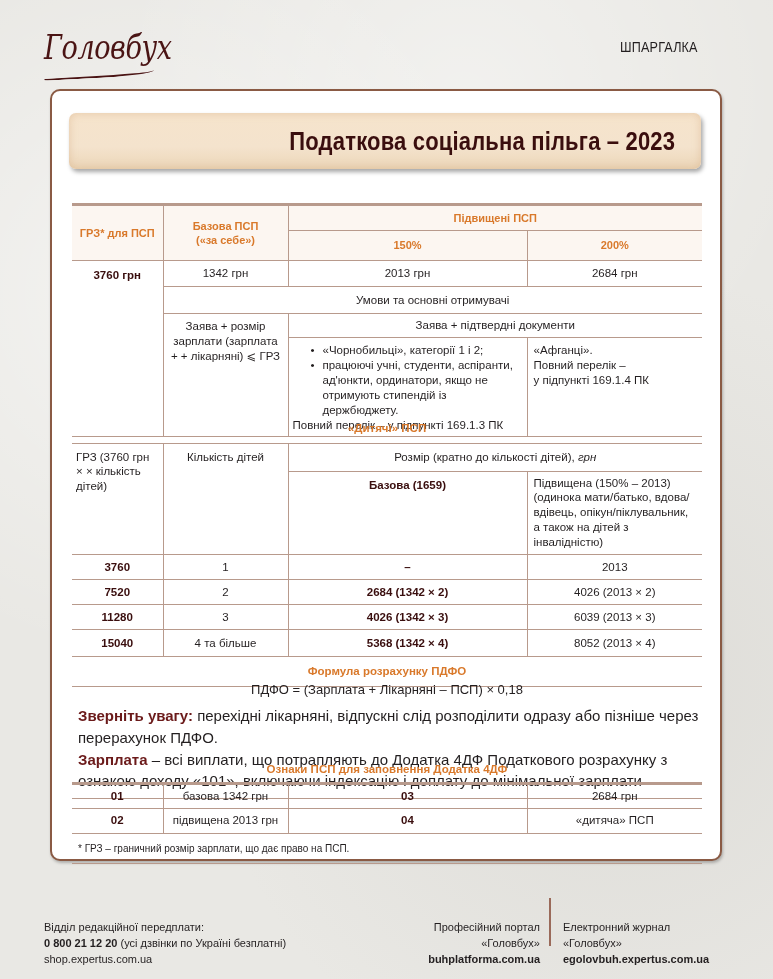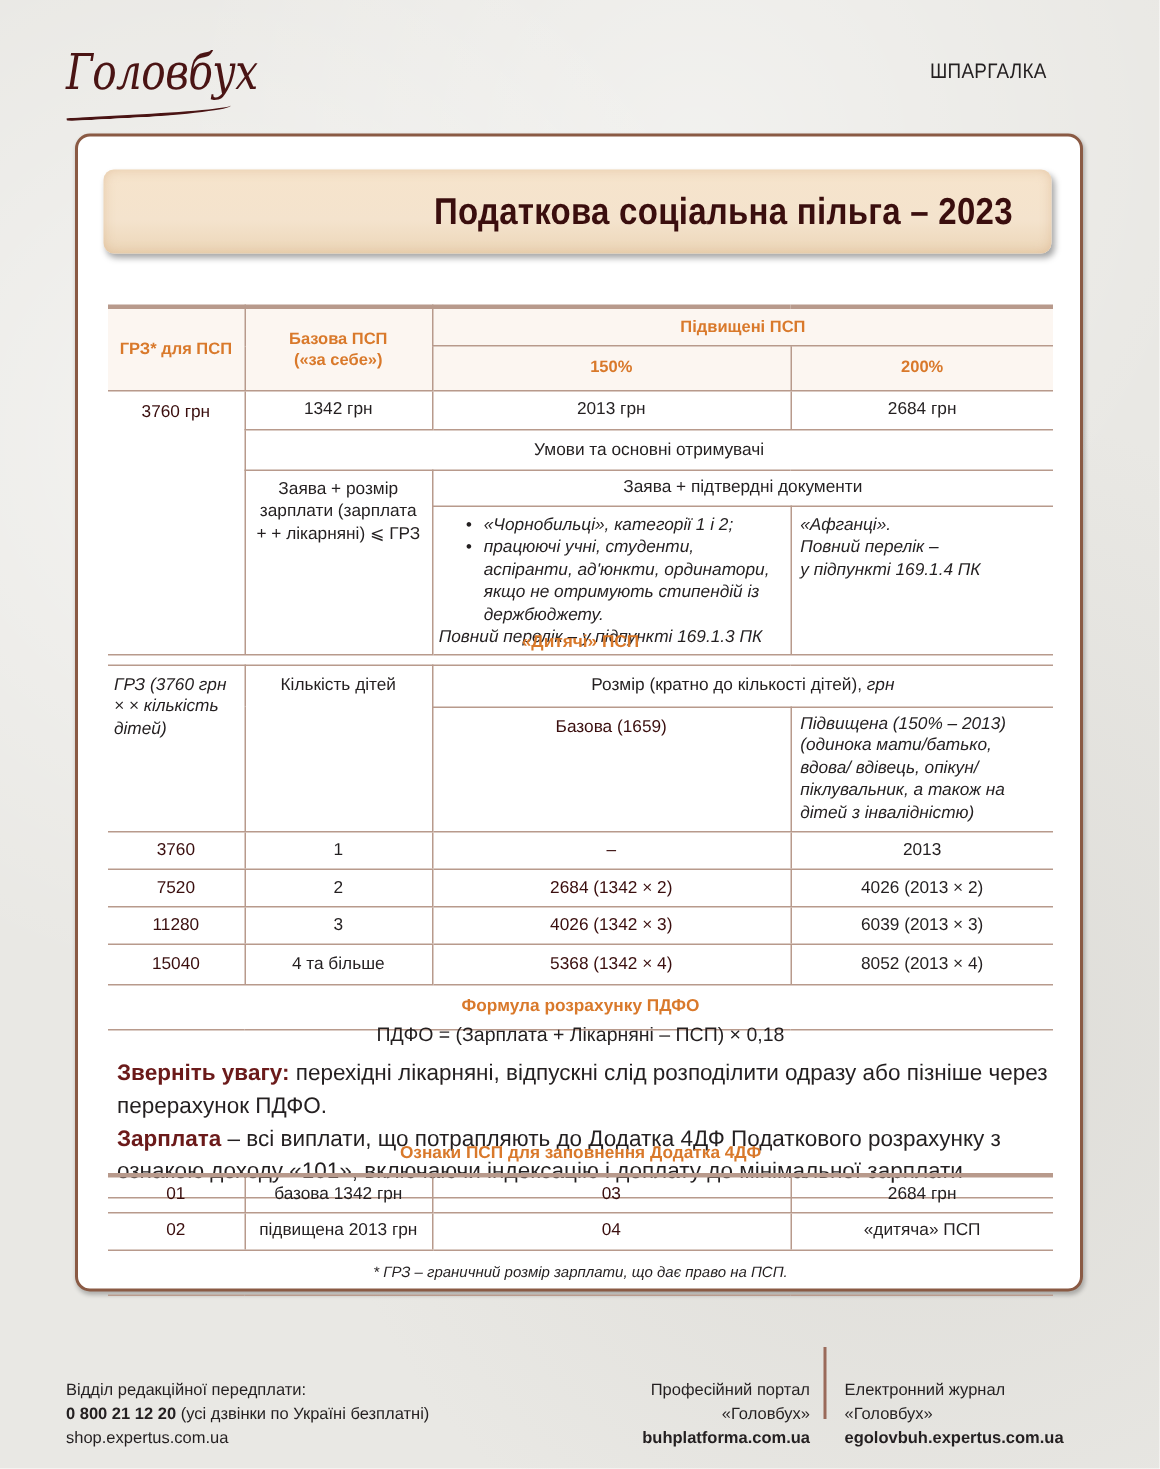"3760 грн" .bold { font-weight: normal -> bold }
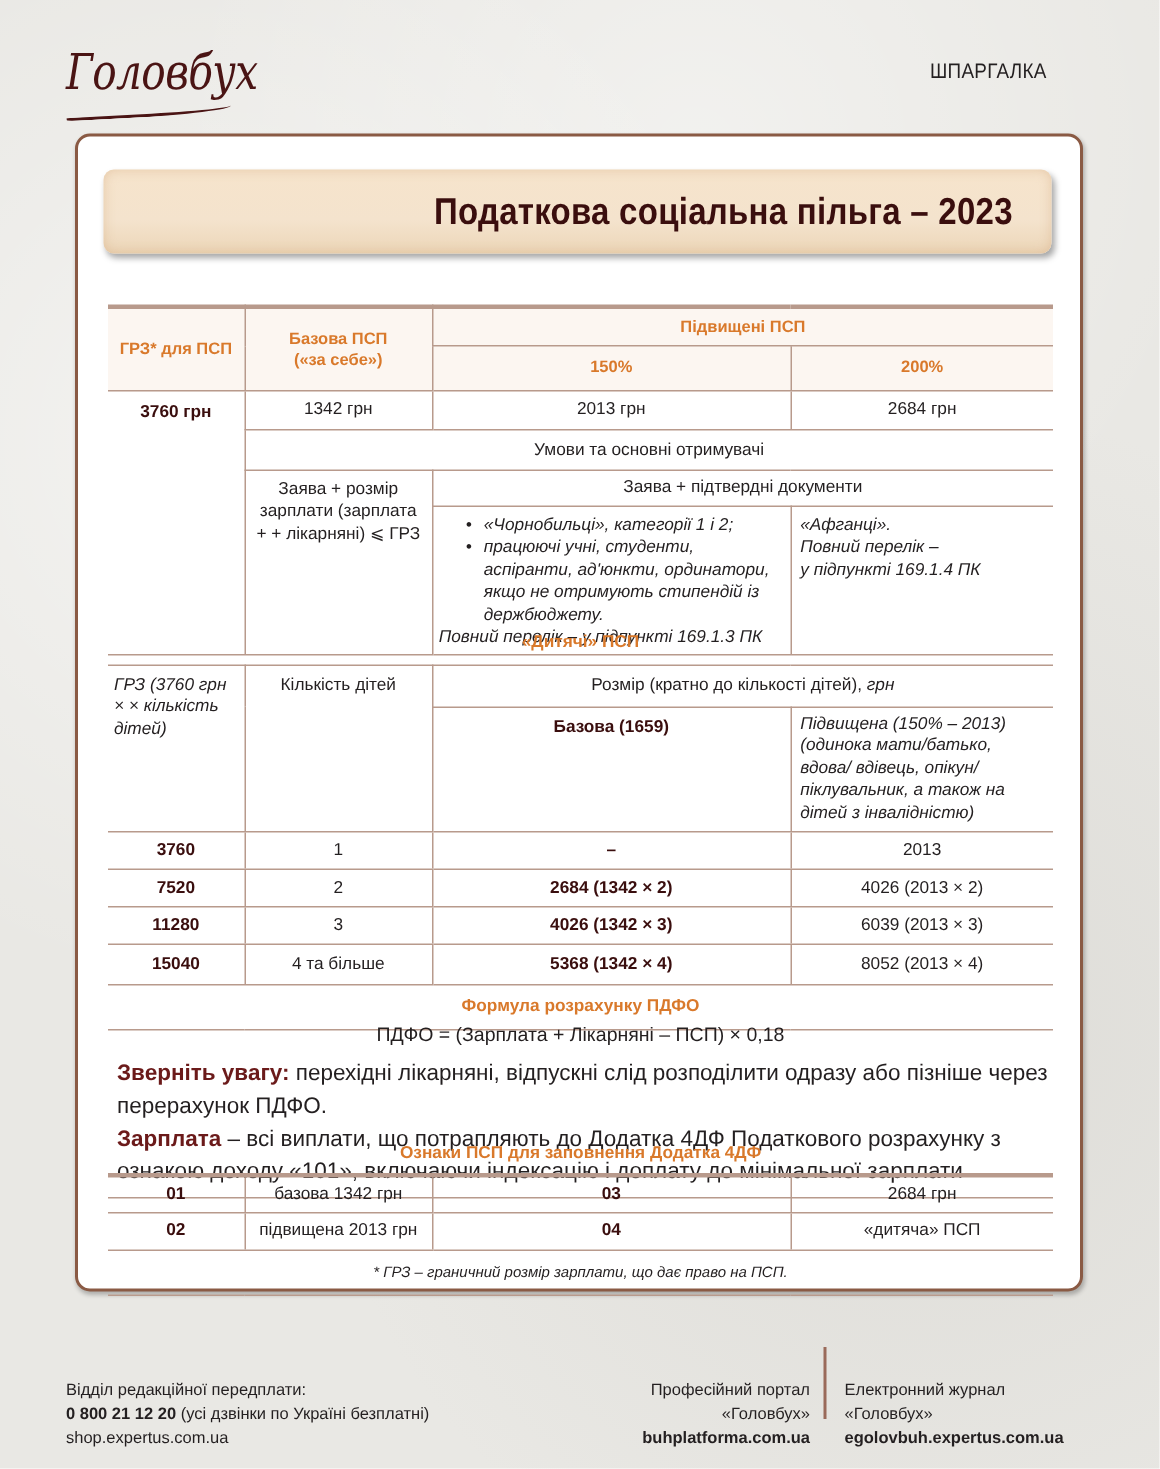"«Чорнобильці», категорії 1 і 2;" .left { font-style: italic -> none }
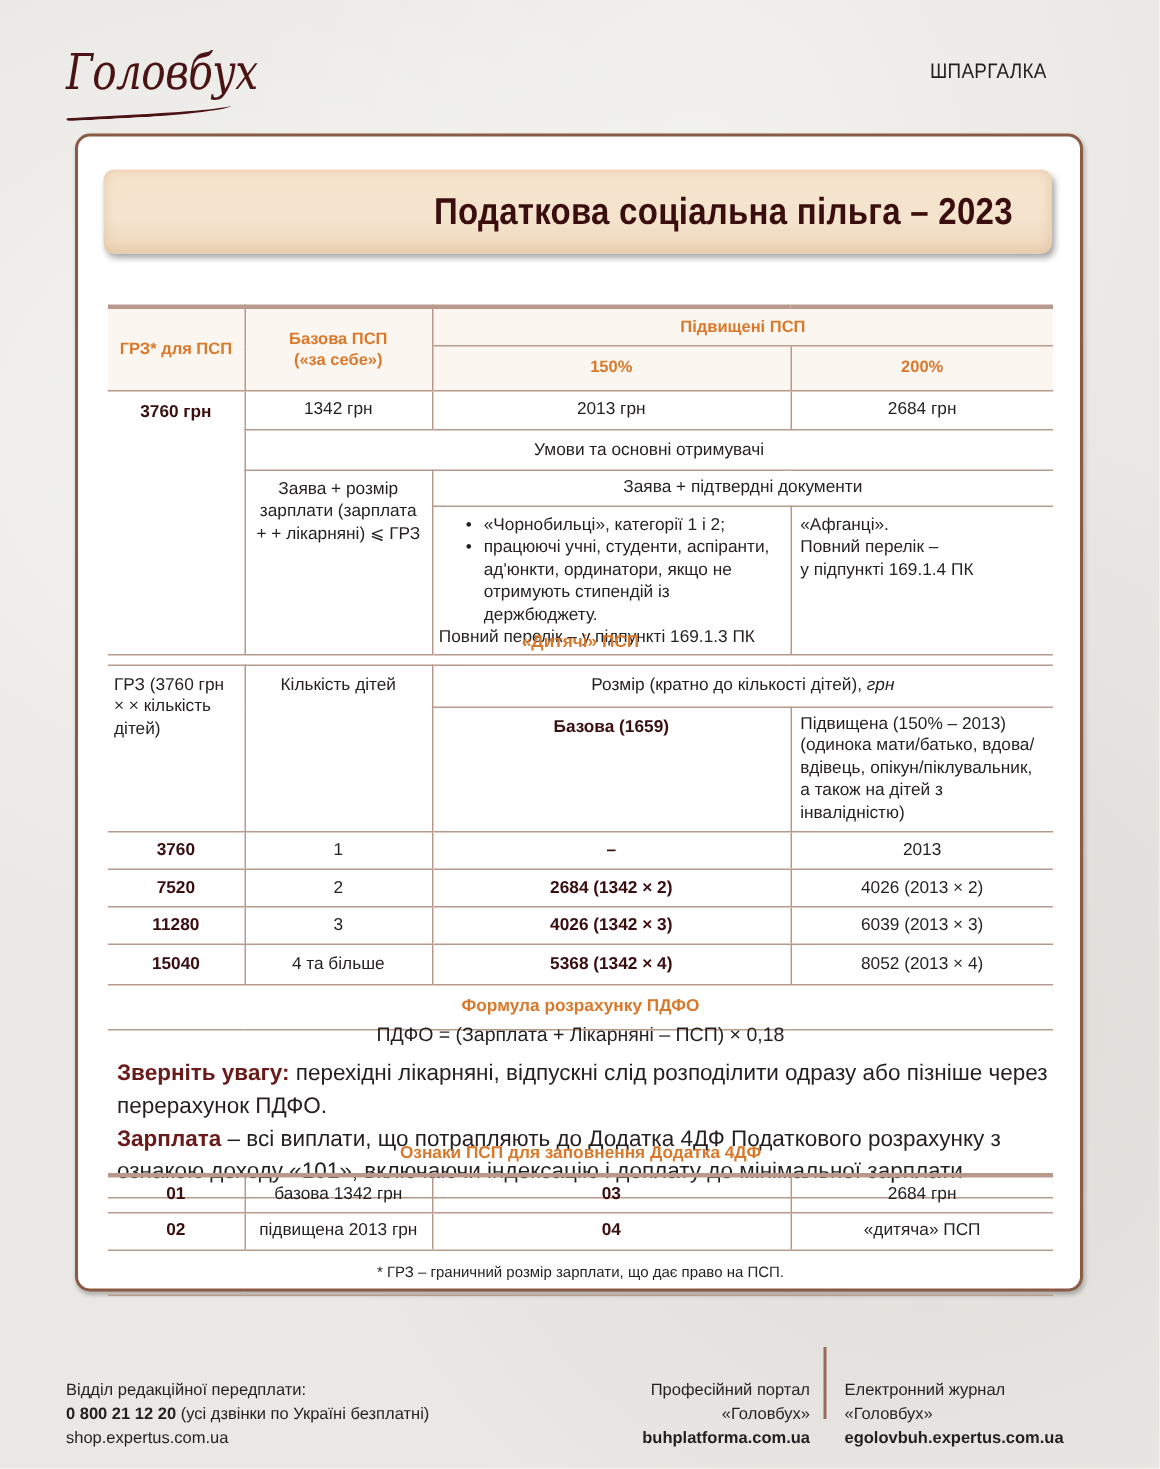"* ГРЗ – граничний розмір" .footnote { text-align: center -> none }
